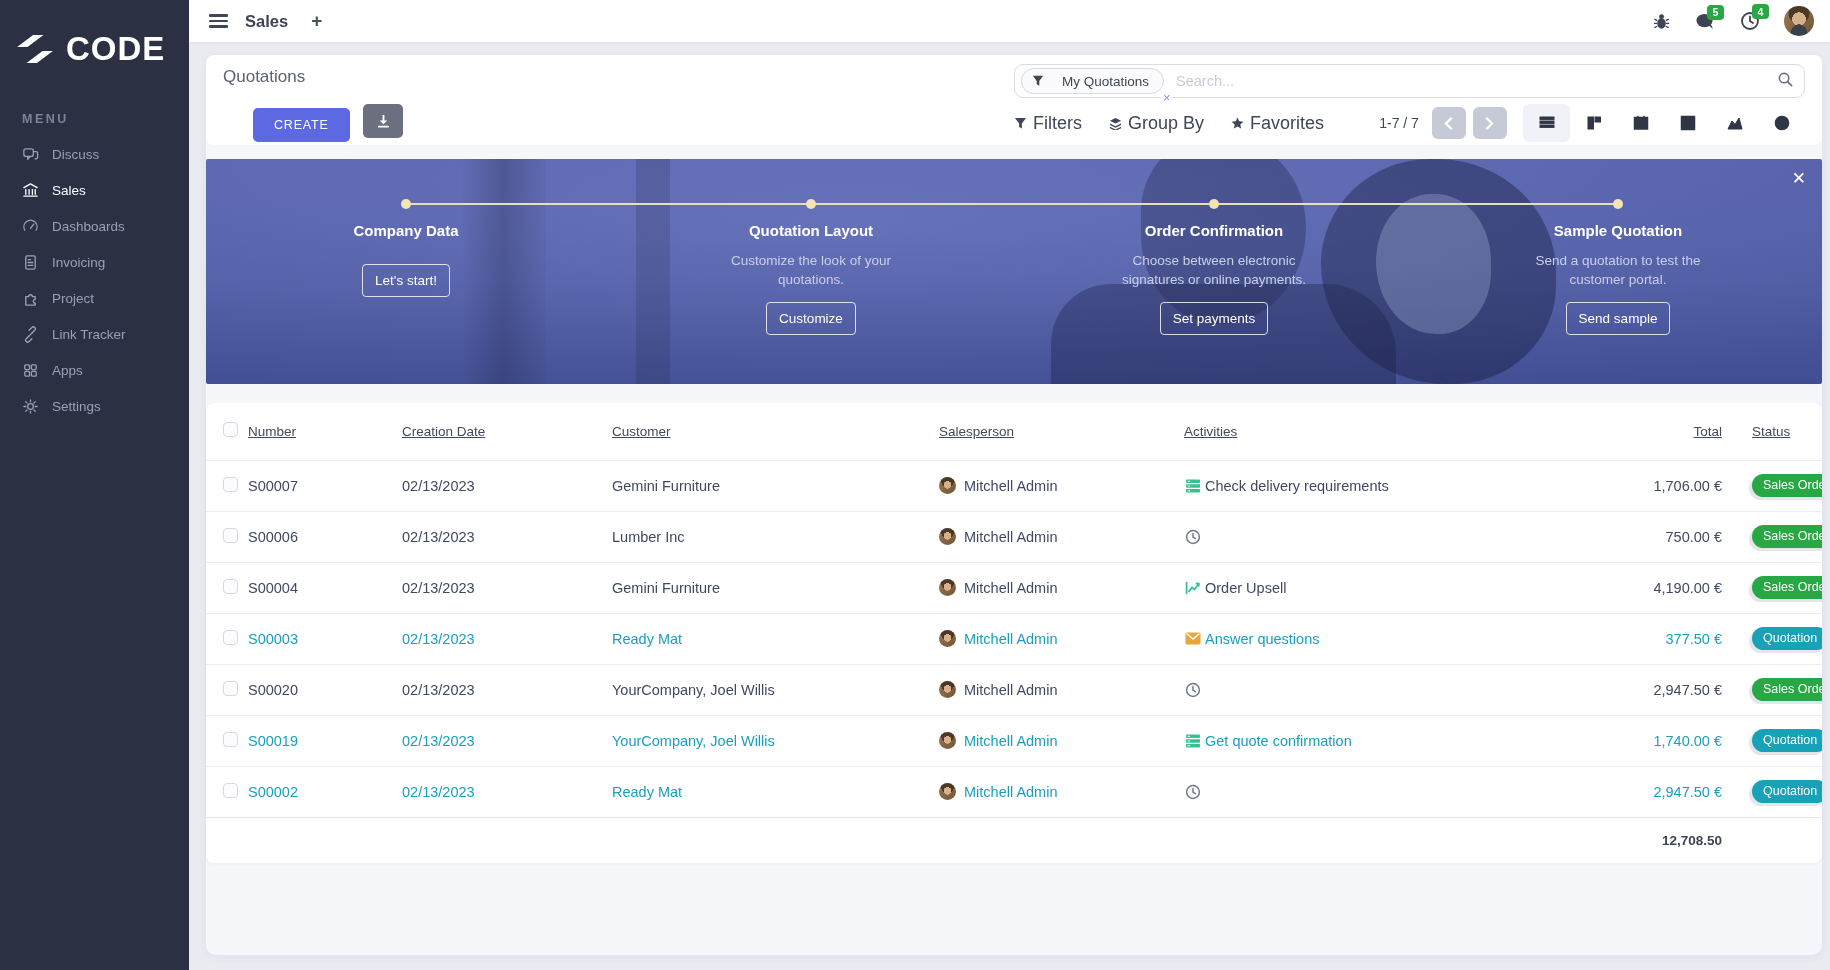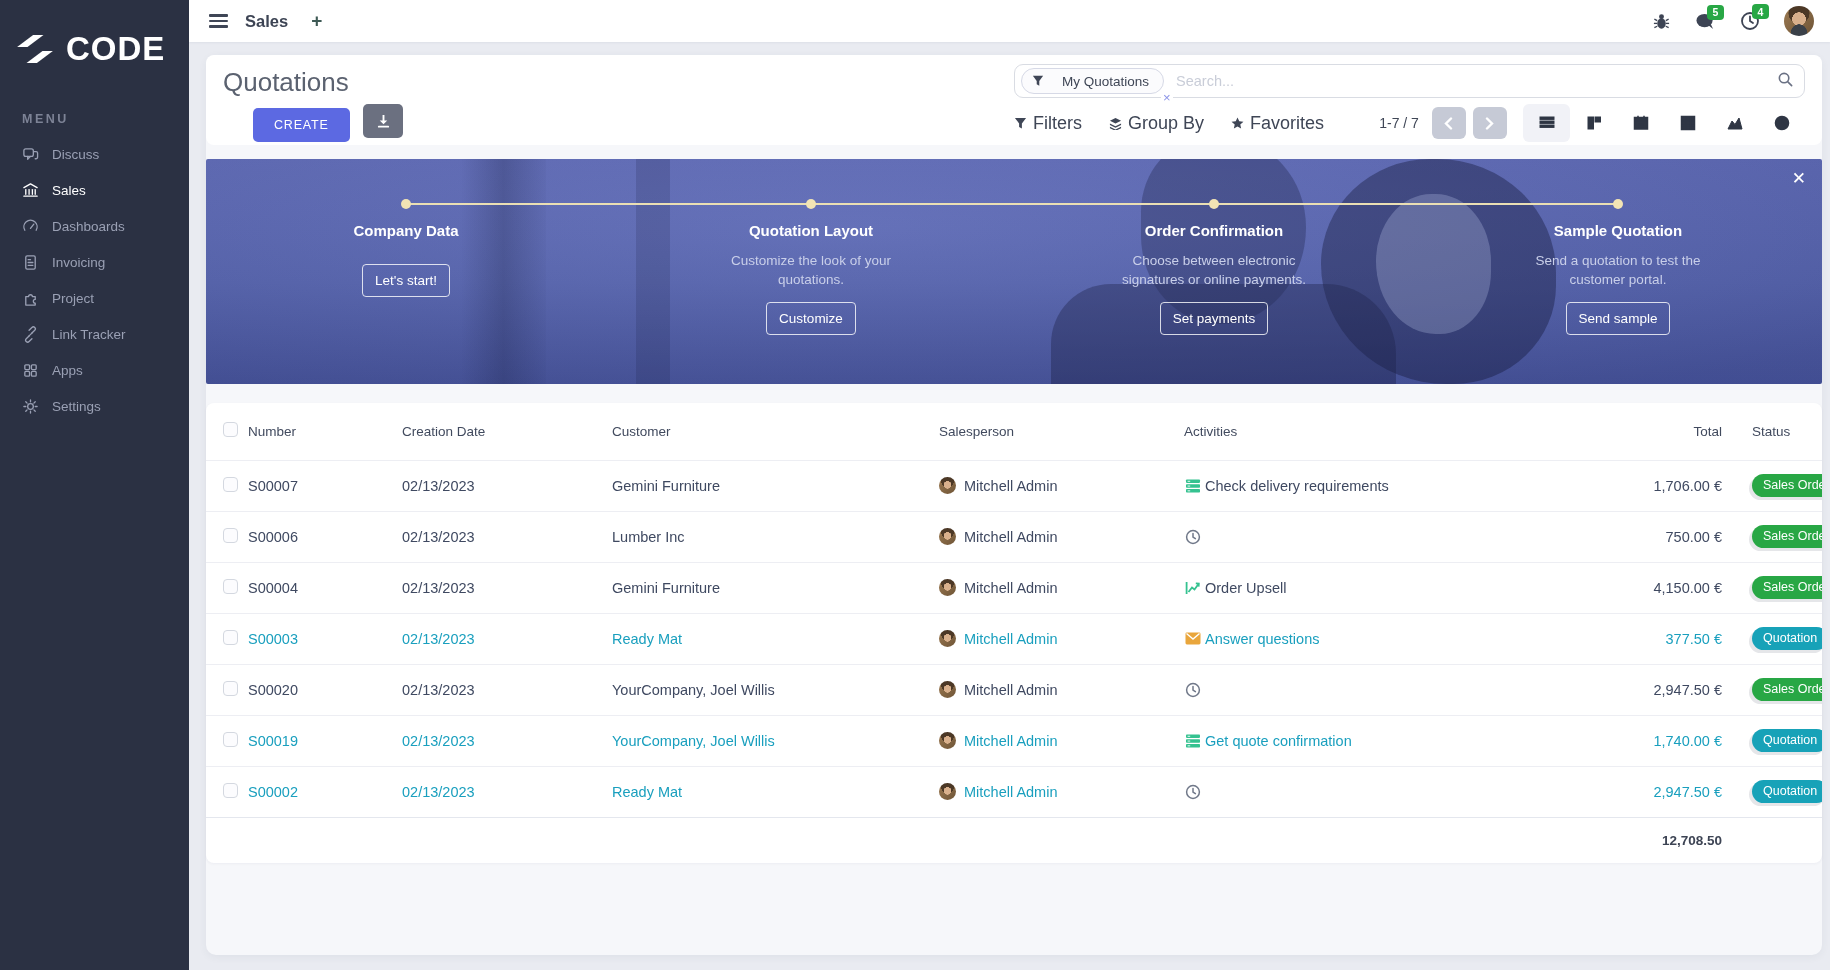"Quotations" .page-title { font-size: 26px -> 17px }
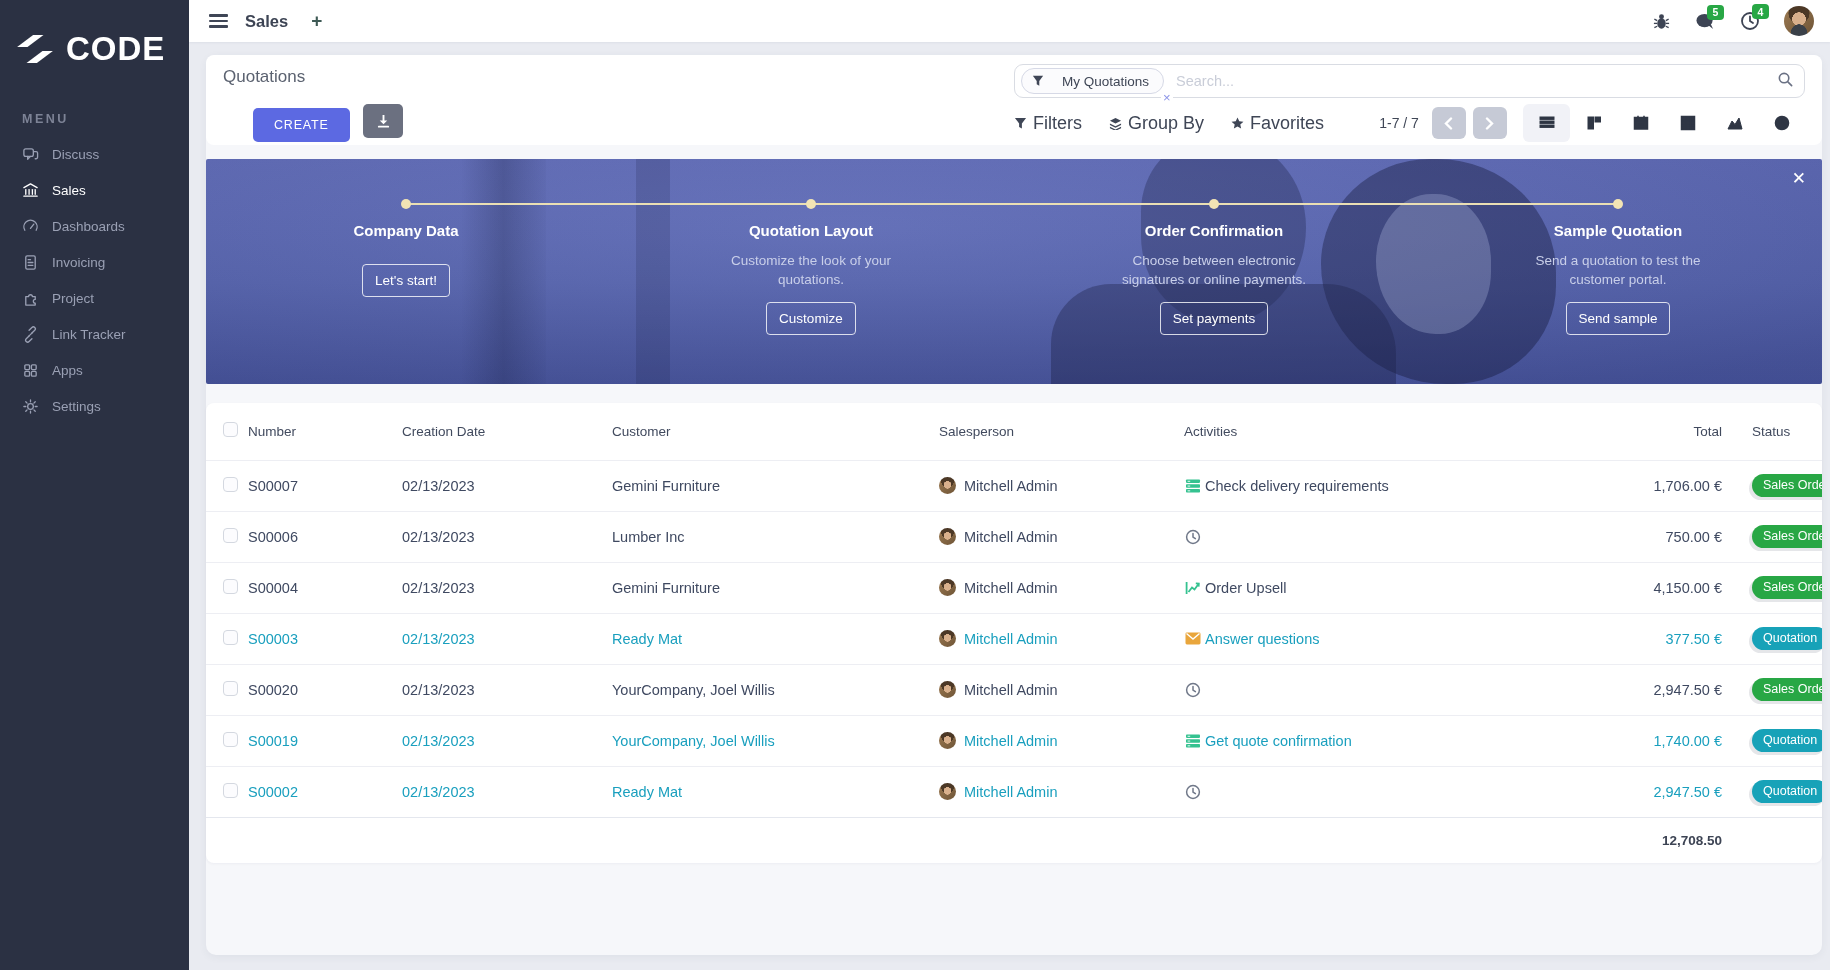"Number" th { text-decoration: none -> underline }
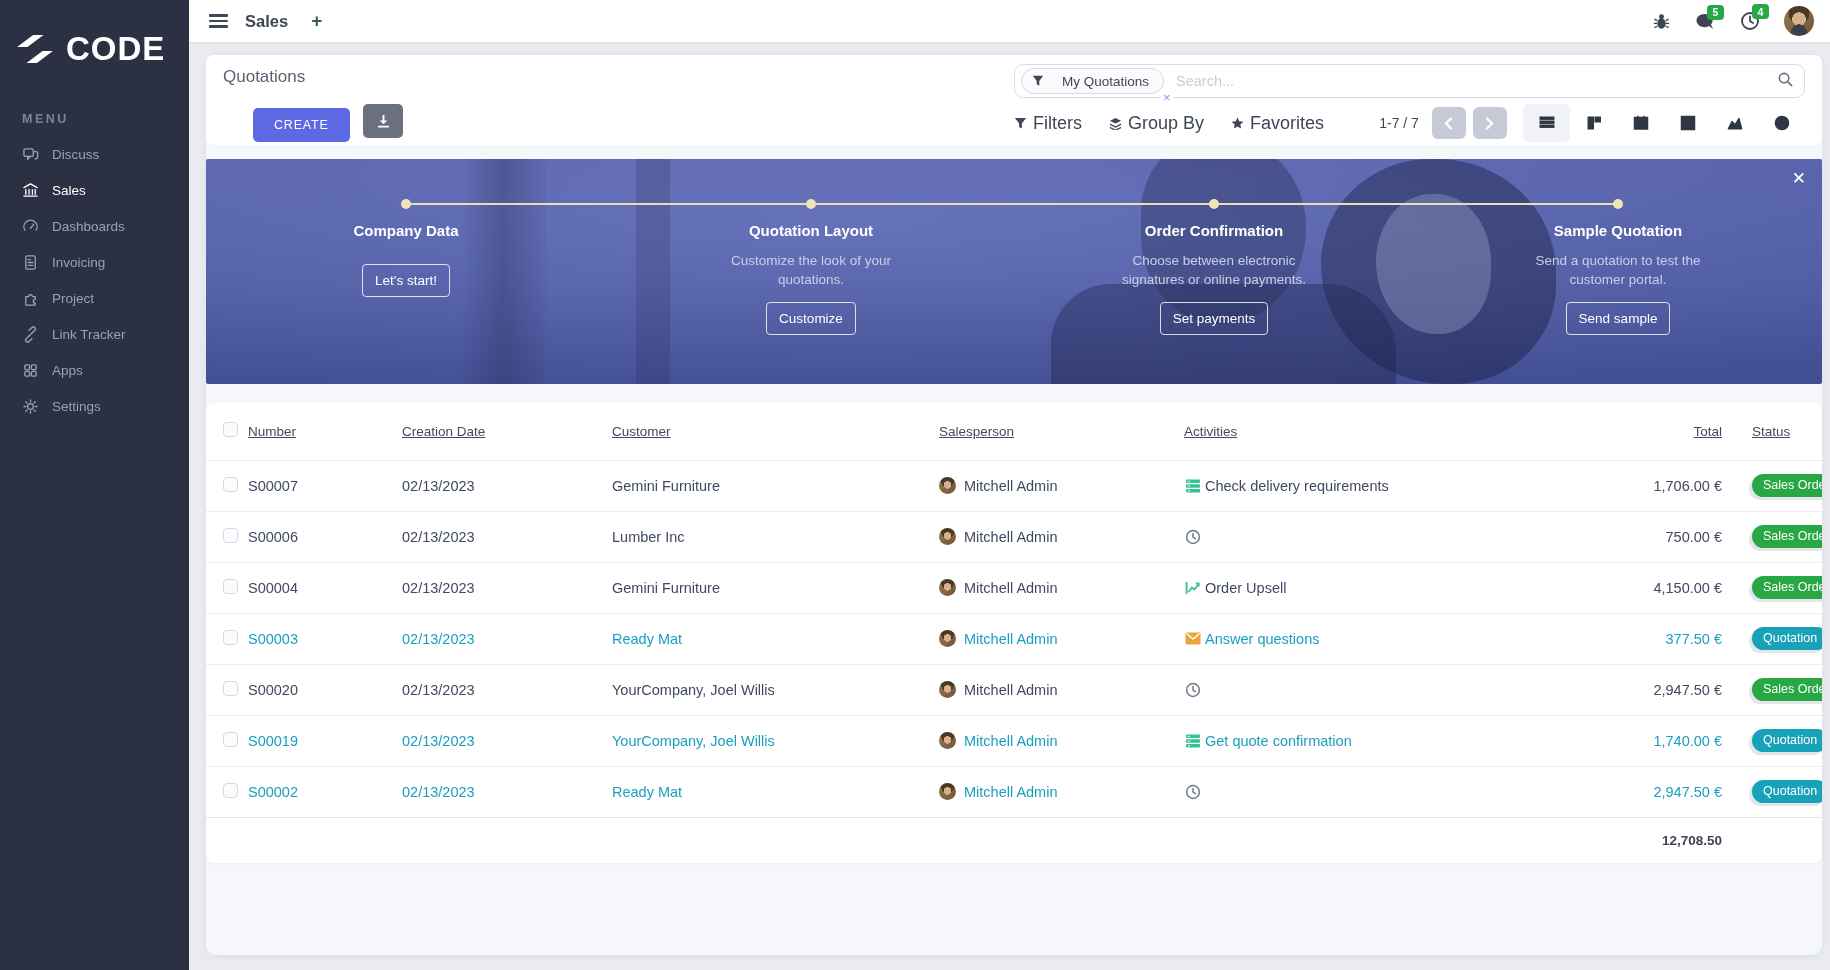"4,150.00 €" td.col-total { text: 4,150.00 -> 4,190.00 }
